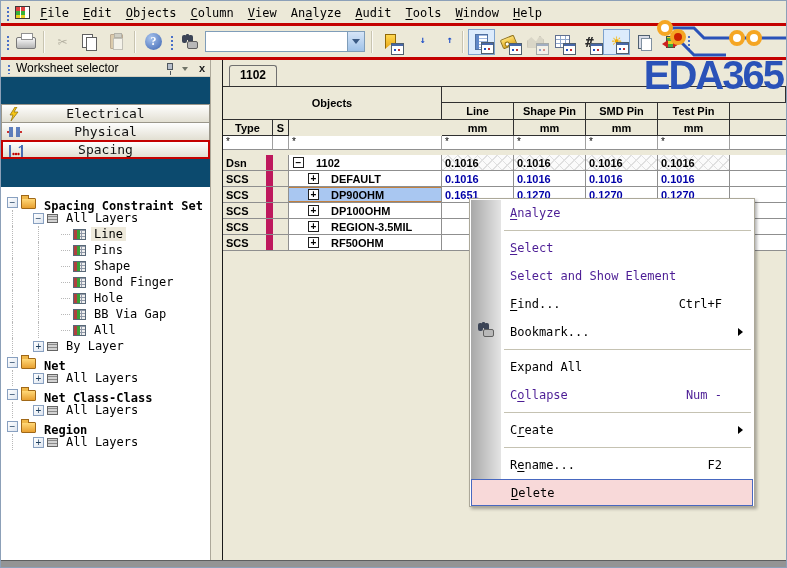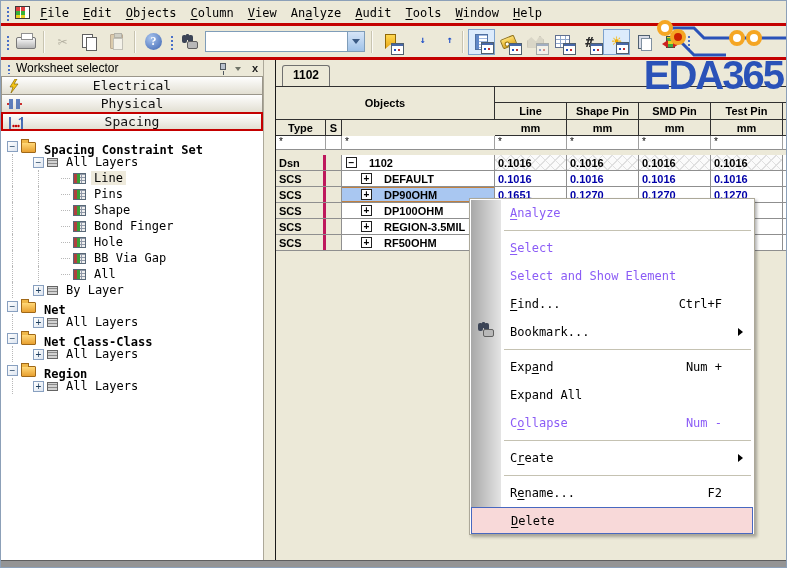"Worksheet selector" .left-panel { gap: none -> 28px; width: 262px -> 209px }
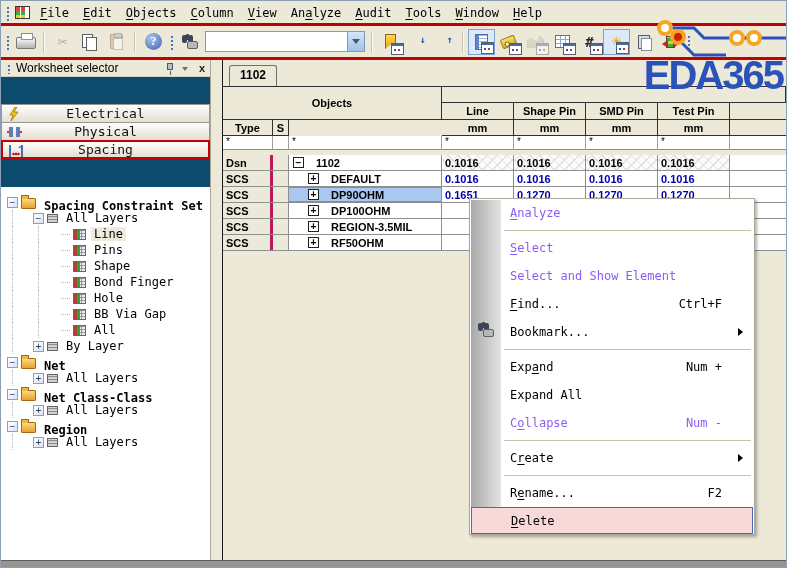"Dsn" .tcell { border-right: 3px solid #be185d -> 7px solid #be185d }
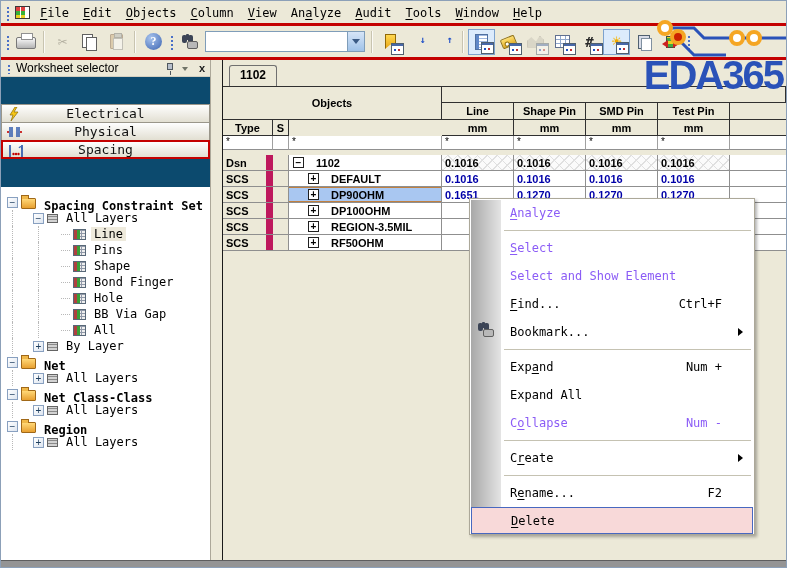"Analyze" .ctx-item.disabled { color: #8b5cf6 -> #4c1d95 }
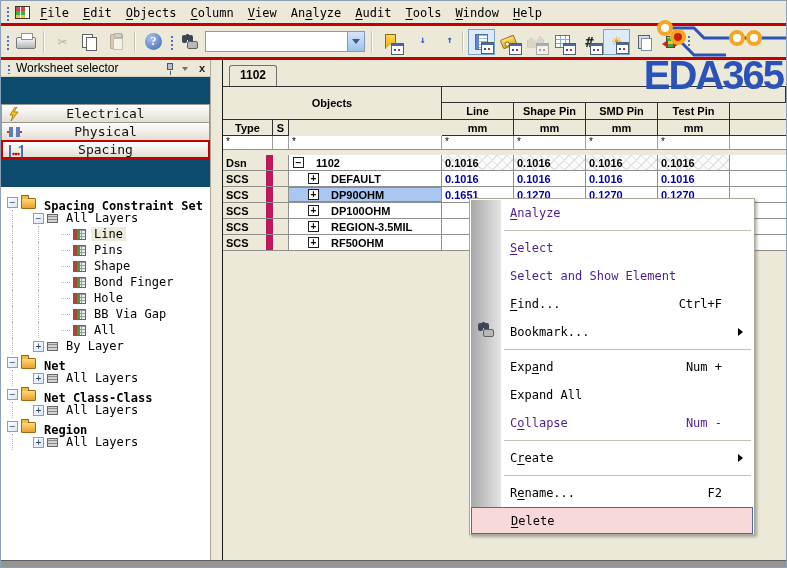"Expand" div.ctx-item { html: <div> <span>Exp<u>a</u>nd</span> <span>Num +</span> </div> -> none }
